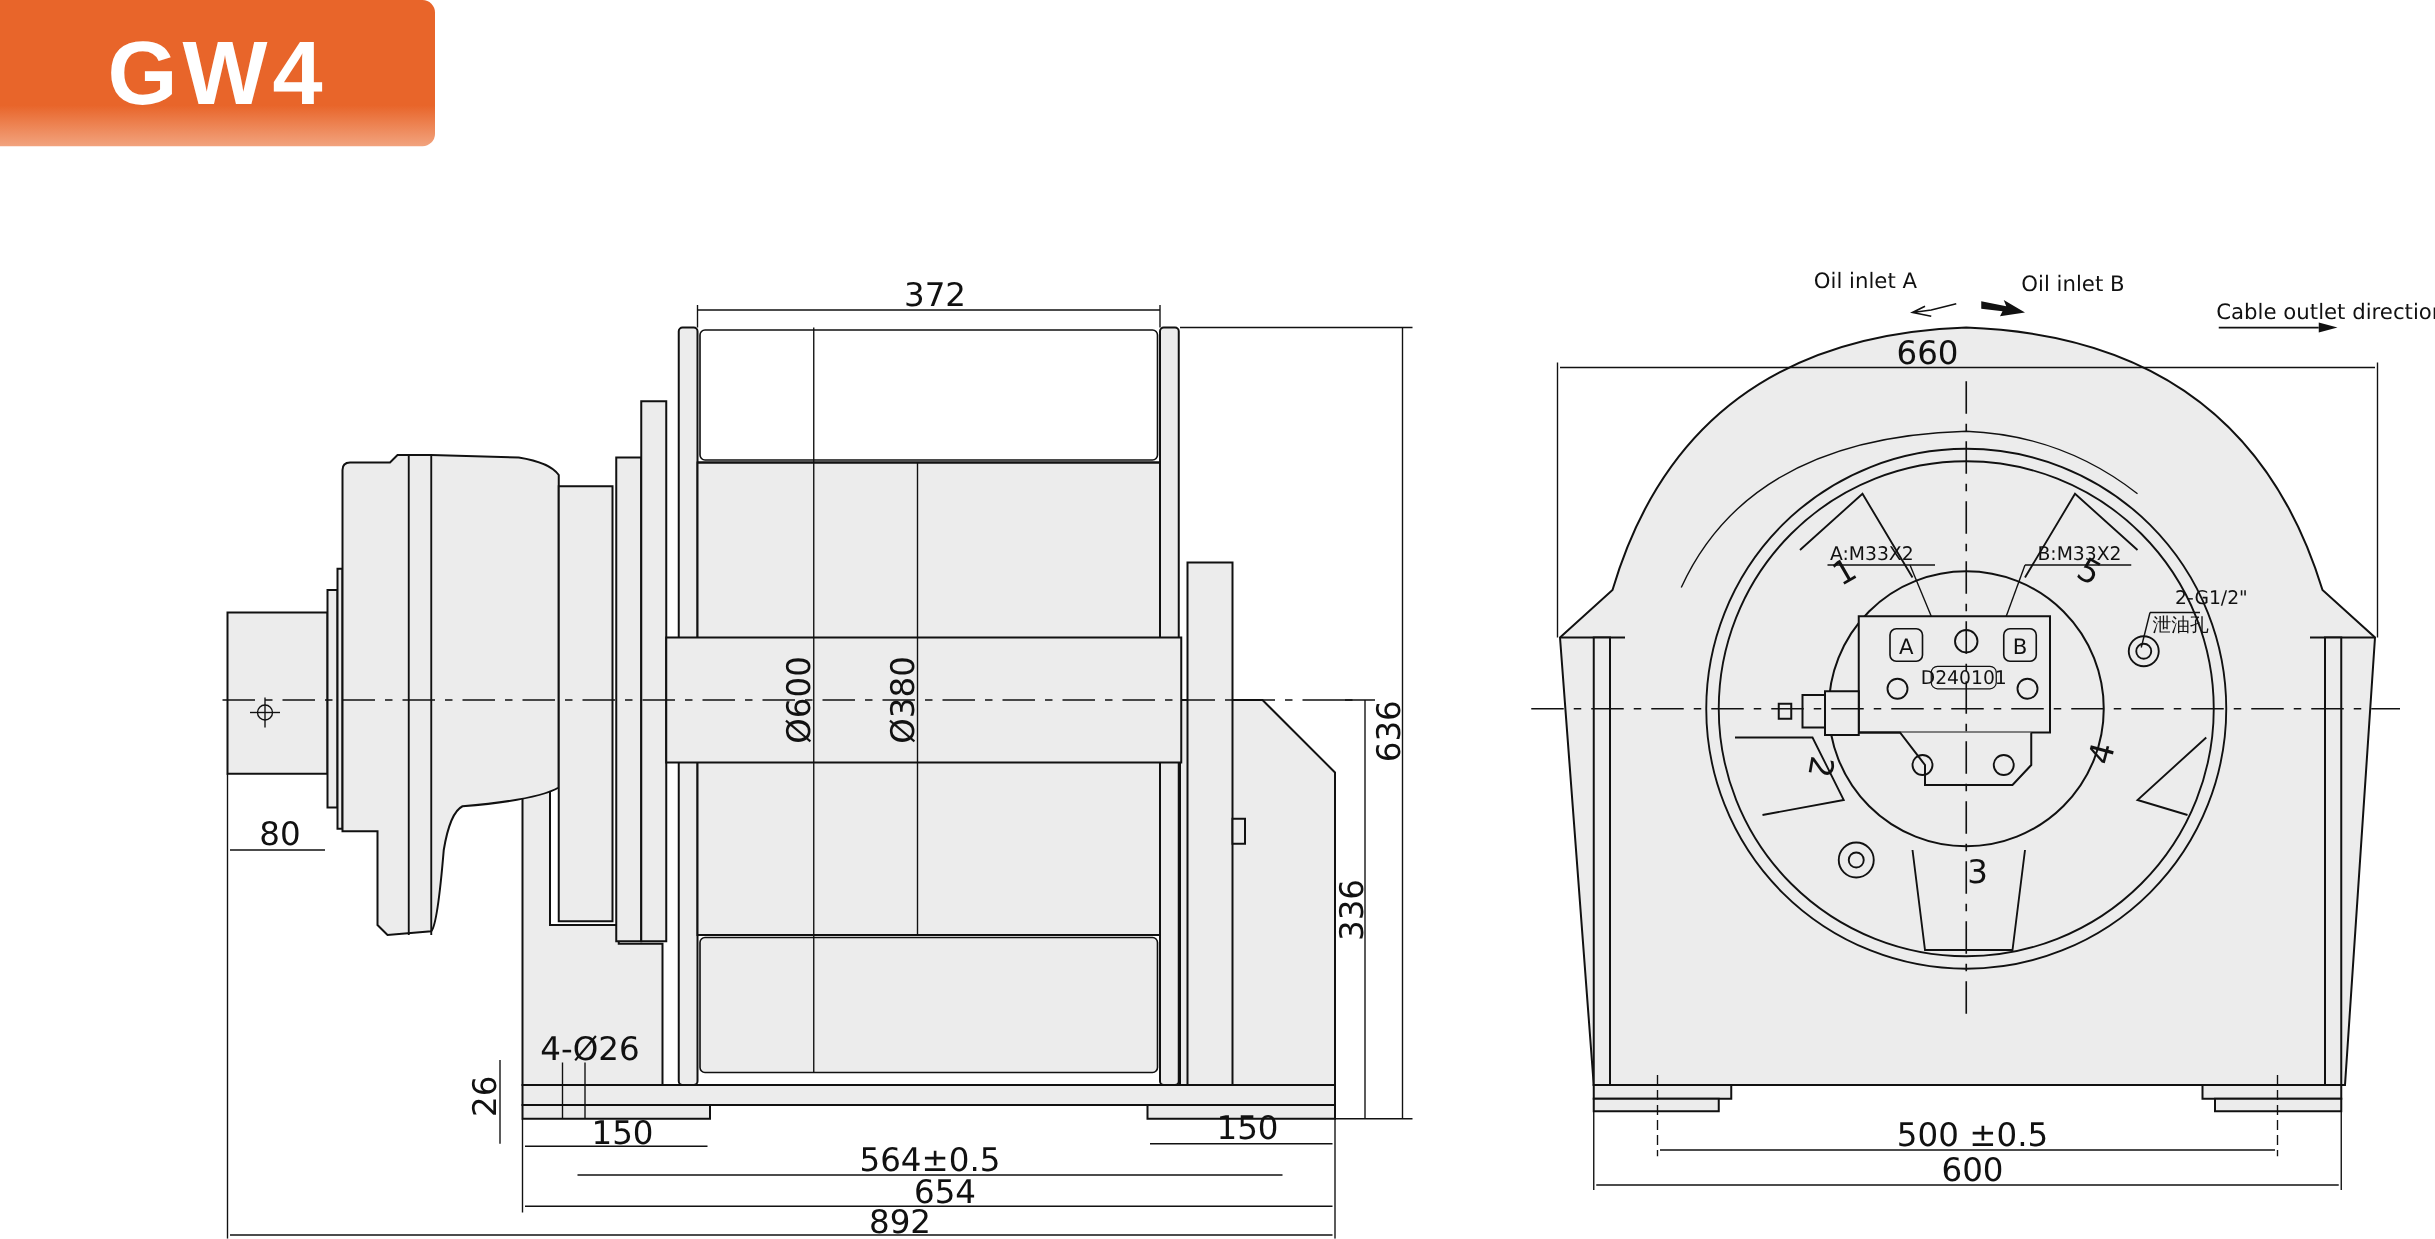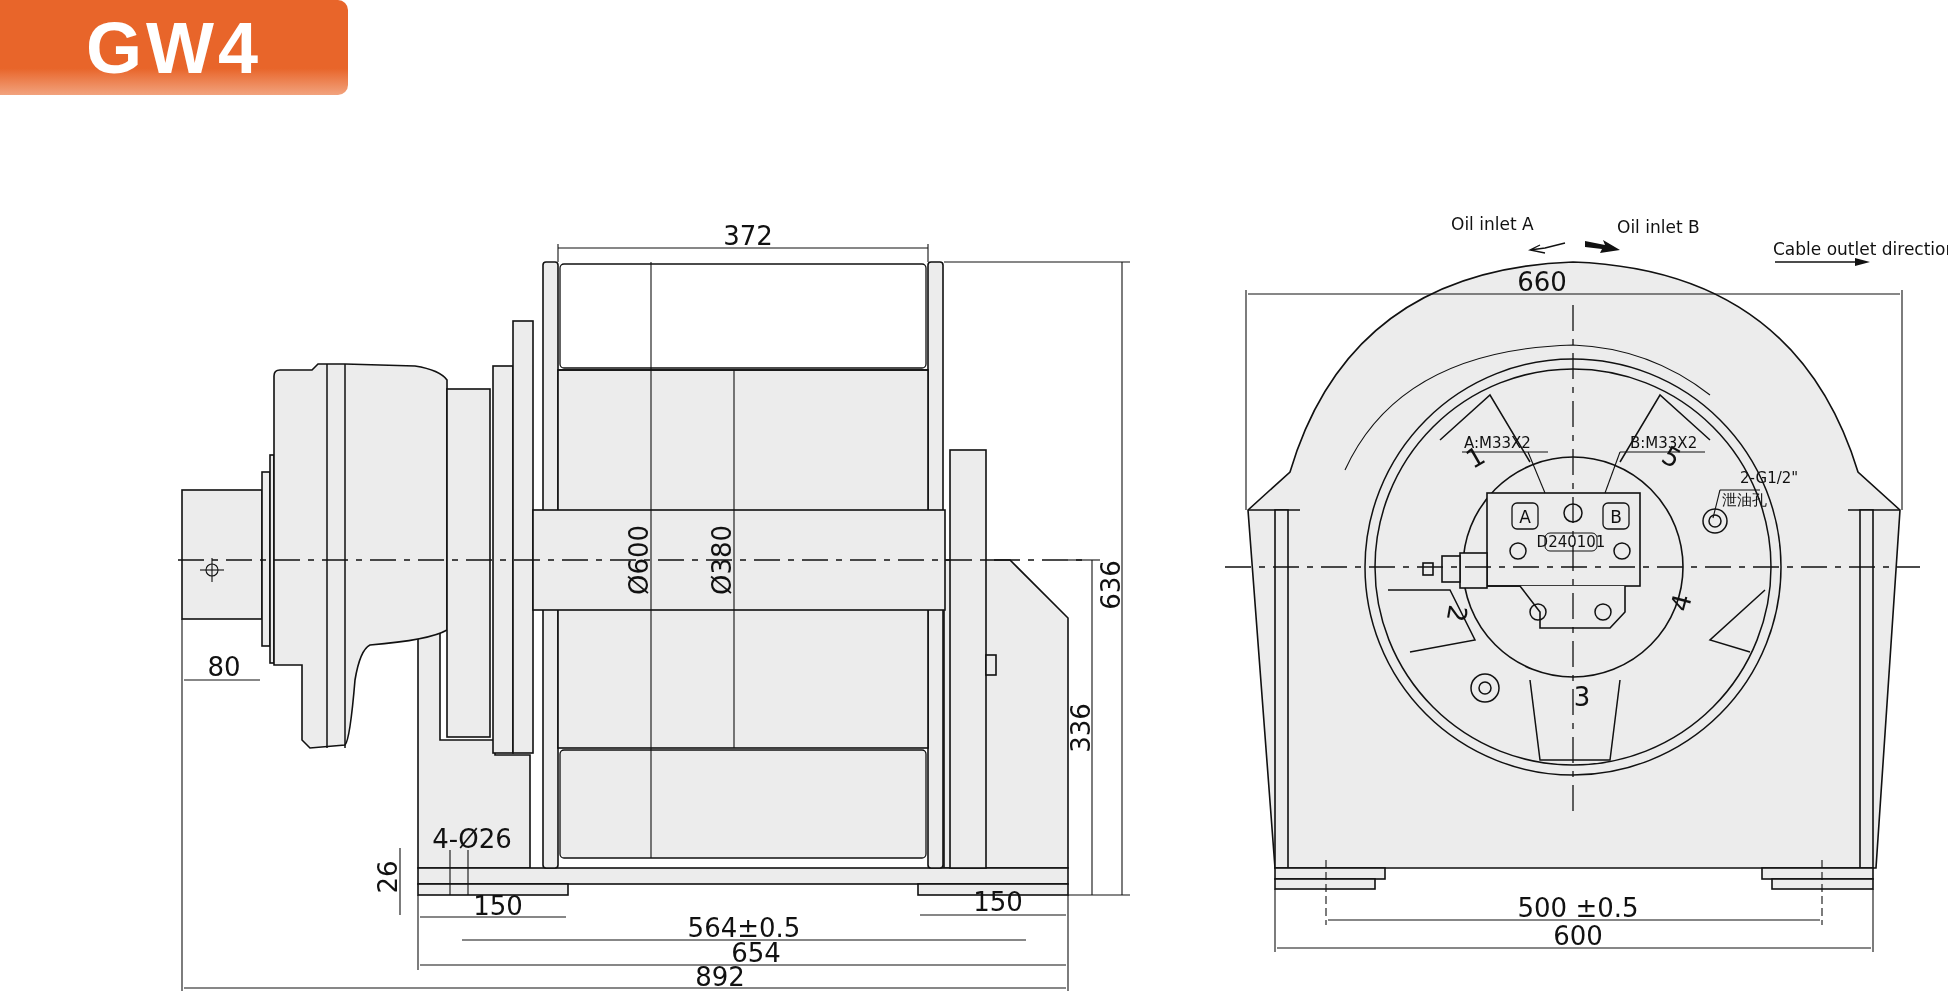"GW4" .badge { height: 95px -> 117px }
